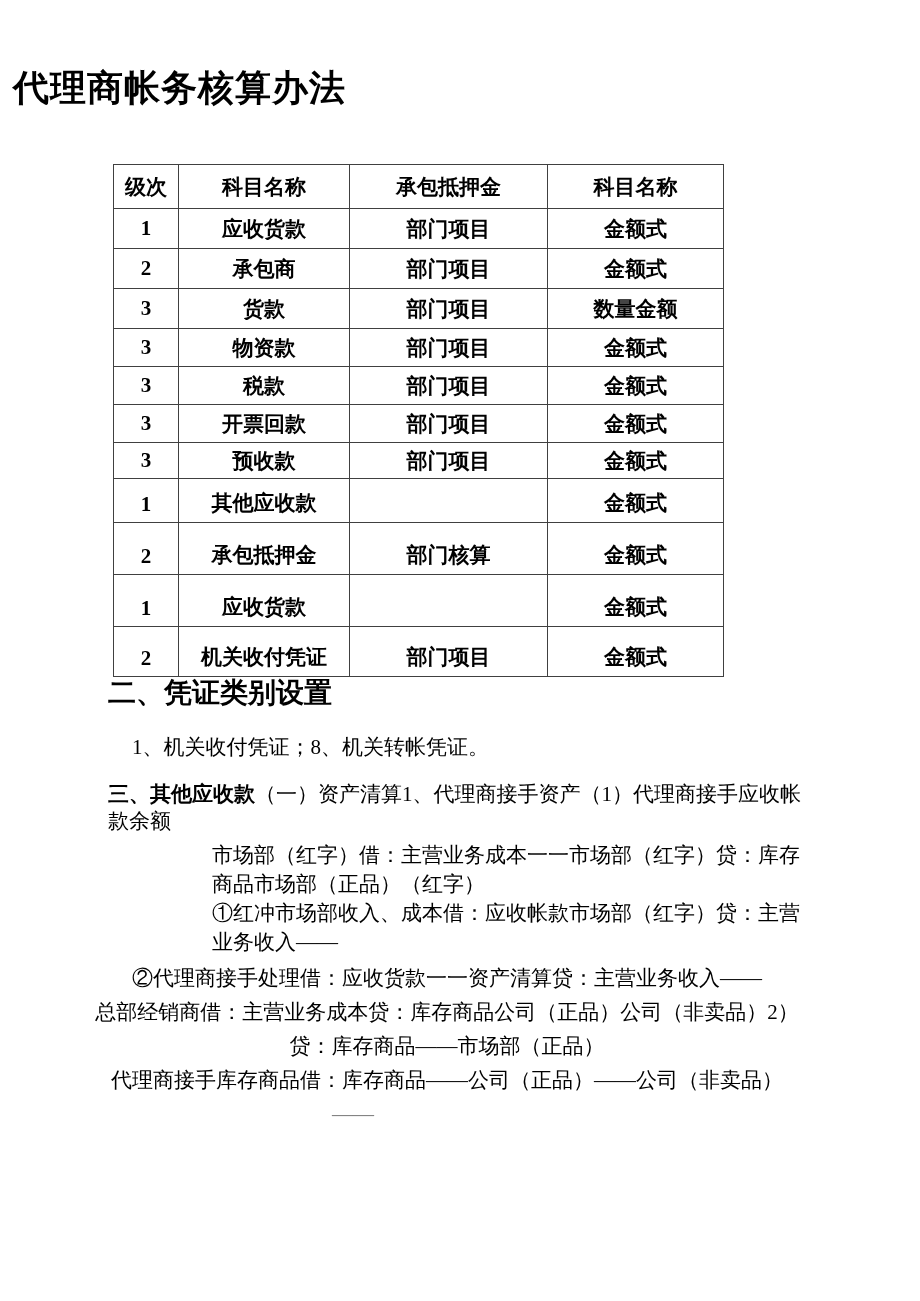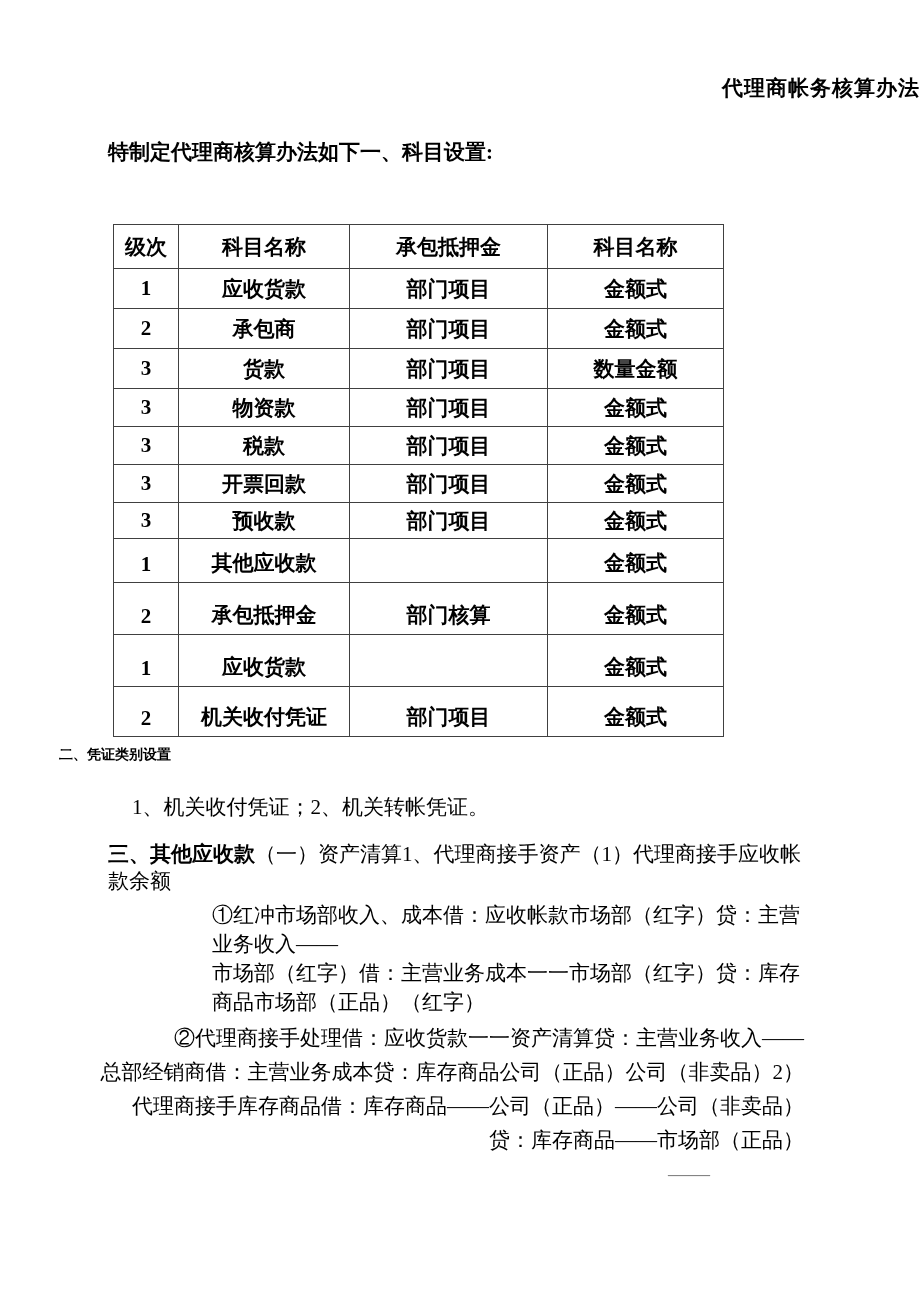"代理商帐务核算办法" .doc-title { font-size: 21px -> 36px; padding-left: none -> 13px; text-align: right -> left }
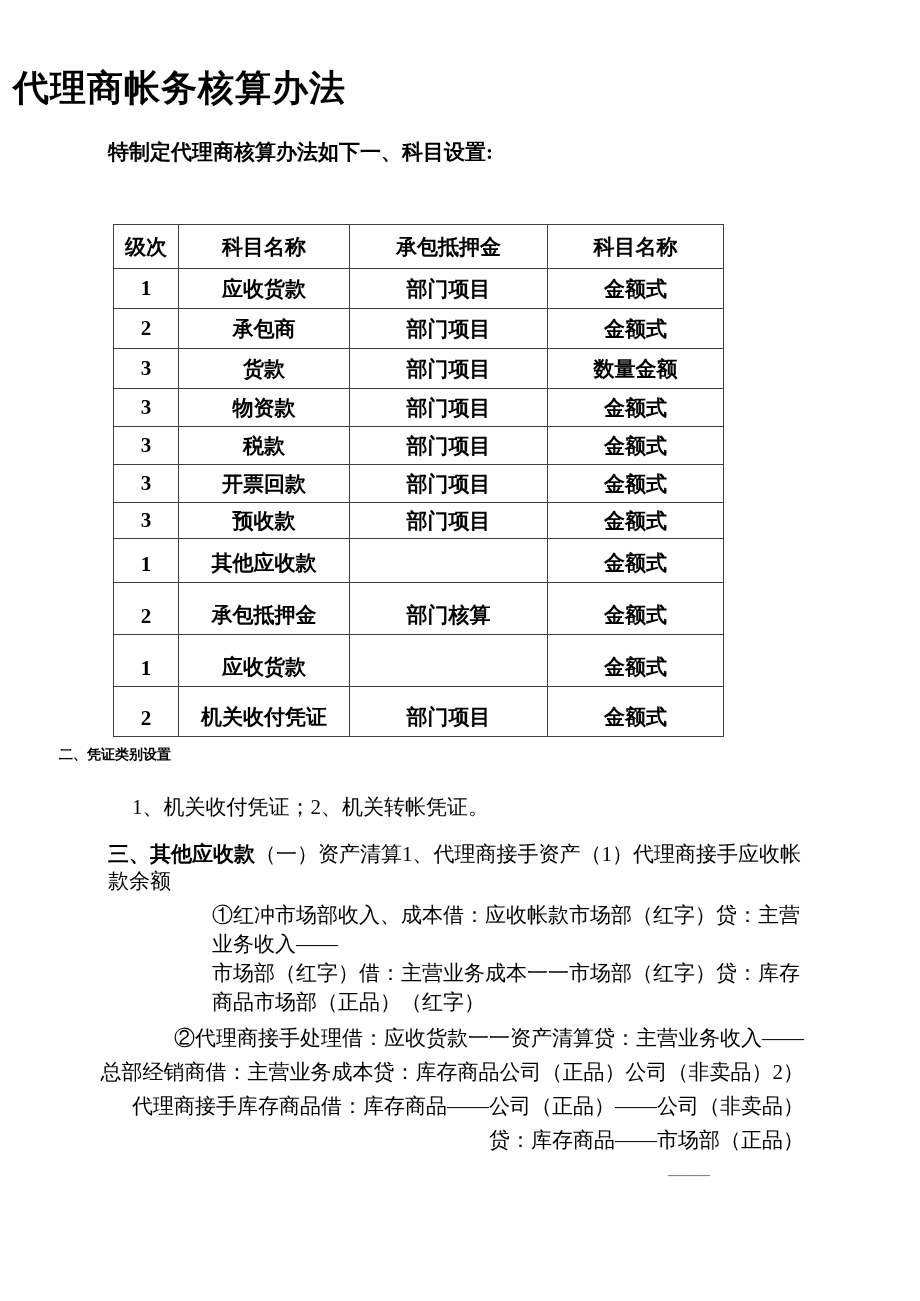"特制定代理商核算办法如下一、科目设置:" p.intro { html: <p>特制定代理商核算办法如下一、科目设置:</p> -> none }
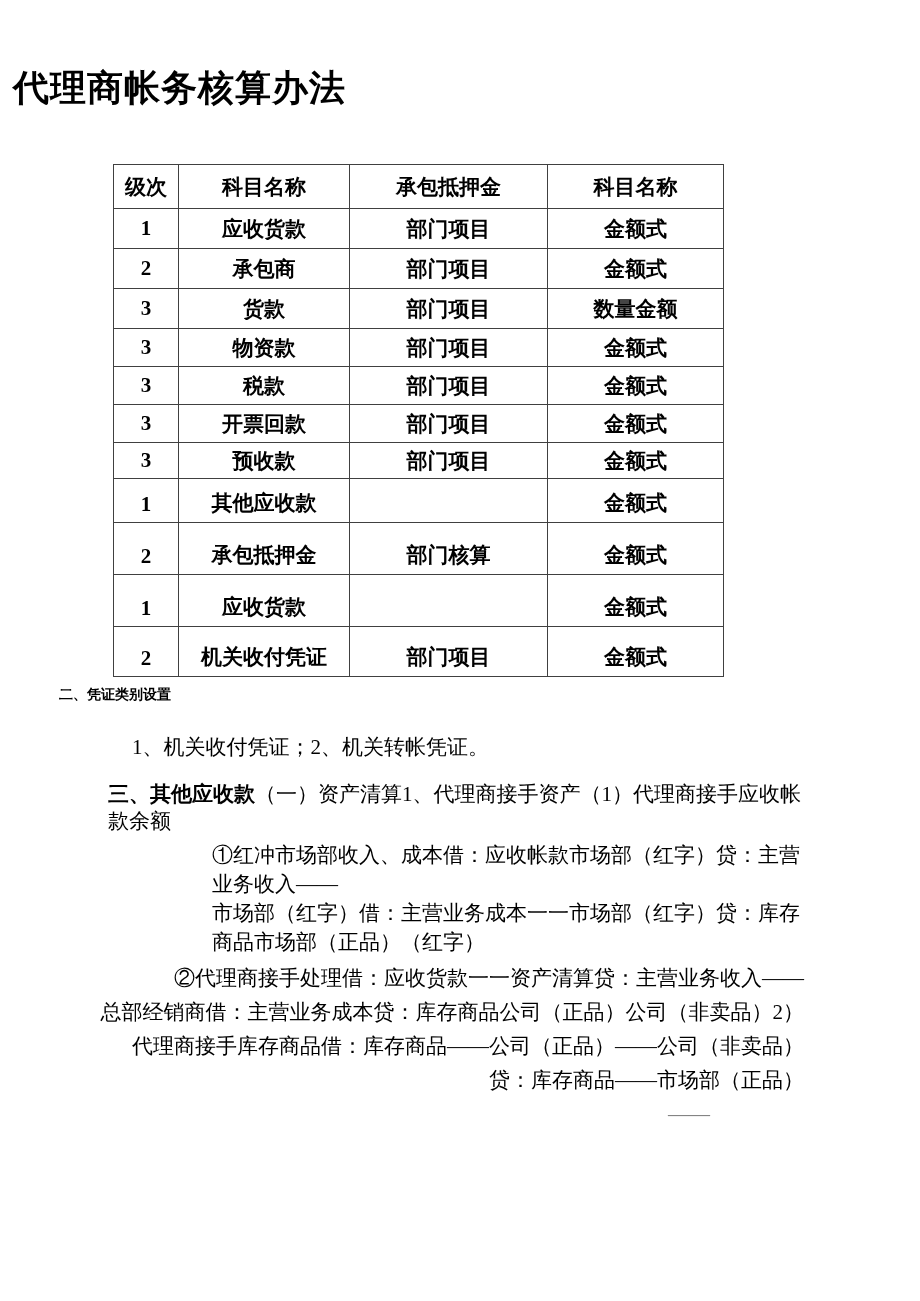"二、凭证类别设置" .sec2-heading { font-family: none -> Liberation Mono, monospace; font-size: 14px -> 28px; margin: 6px 0 0 59px -> 6px 0 0 108px }
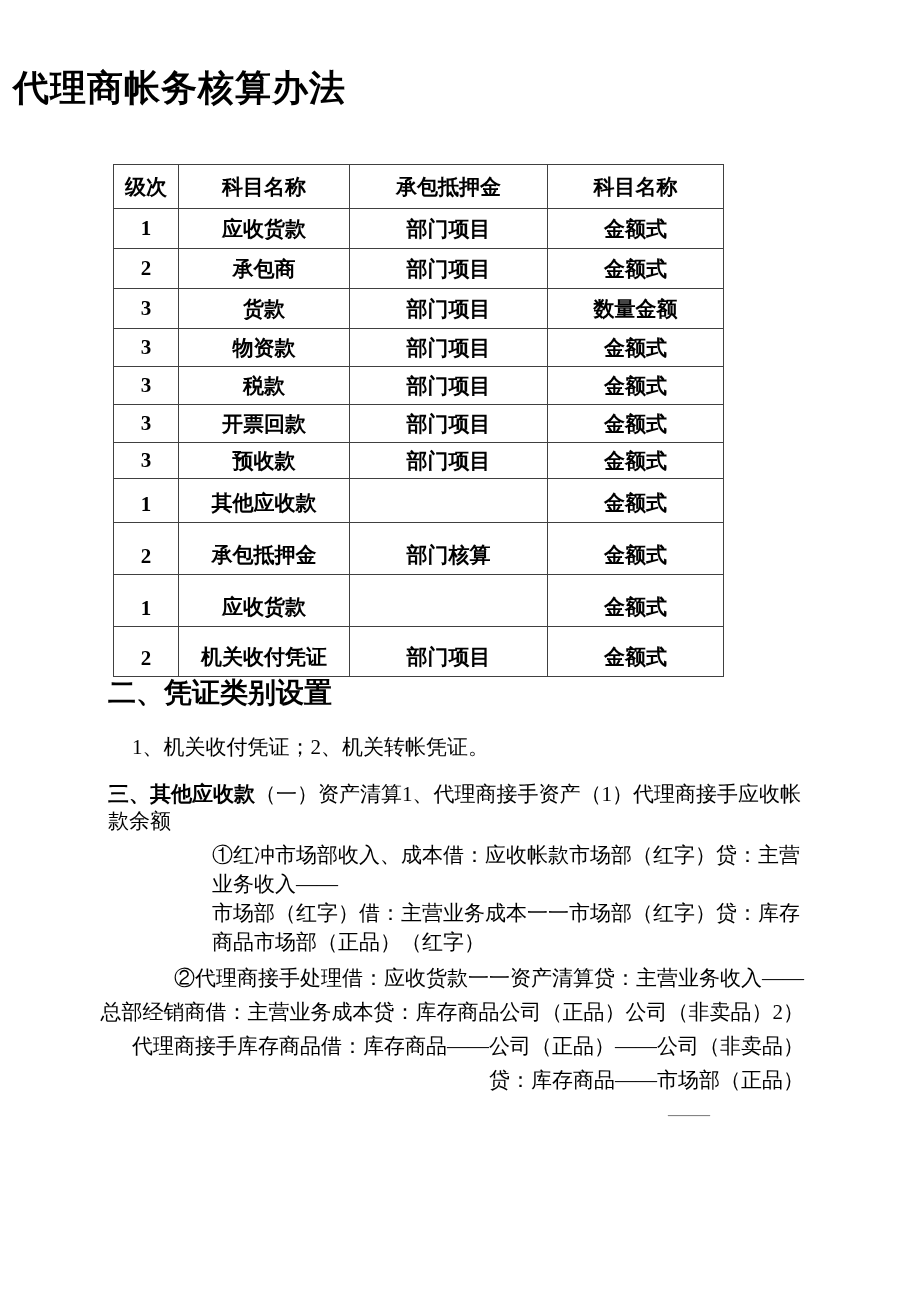"1、机关收付凭证；2、机关转帐凭证。" p.sec2-body { text: 2 -> 8 }
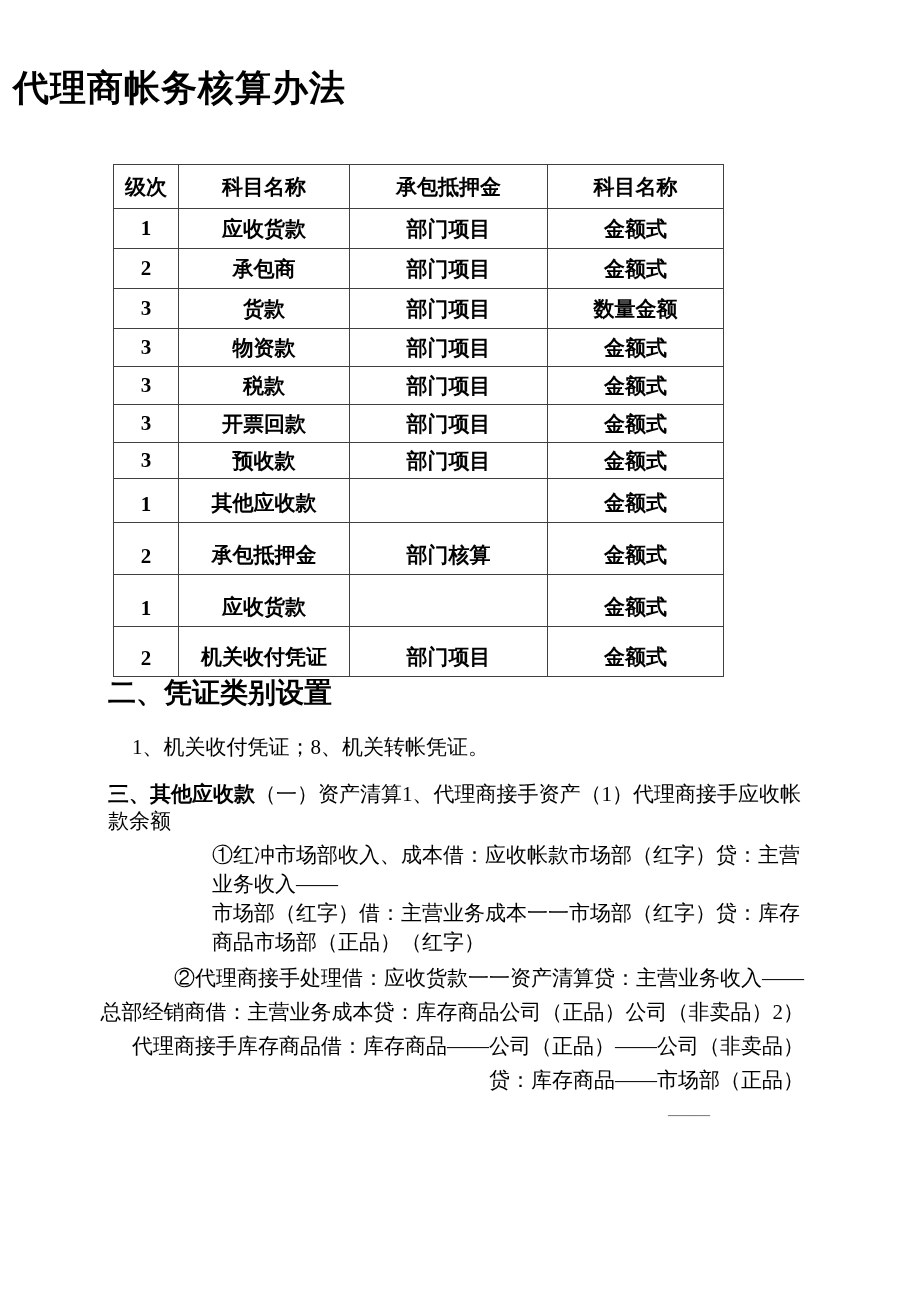"①红冲市场部收入、成本借：应收帐款市场部（红字）贷：主营业务收入——" div { order: before "市场部（红字）借：主营业务成本一一市场部（红字）贷：库存商品市场部（正品）（红字" -> after "市场部（红字）借：主营业务成本一一市场部（红字）贷：库存商品市场部（正品）（红字" }
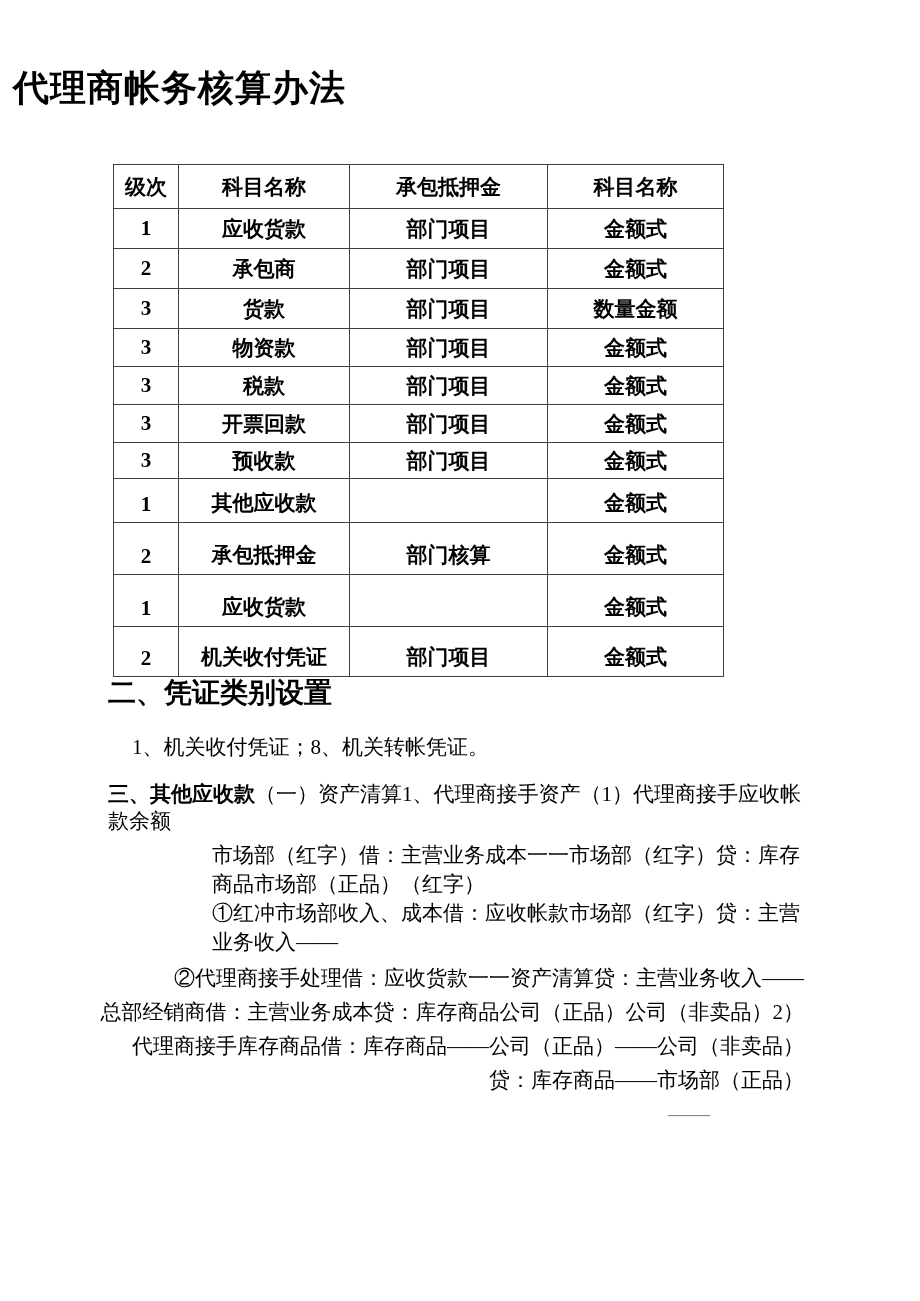"②代理商接手处理借：应收货款一一资产清算贷：主营业务收入——" .entry-block-2 { text-align: right -> center }
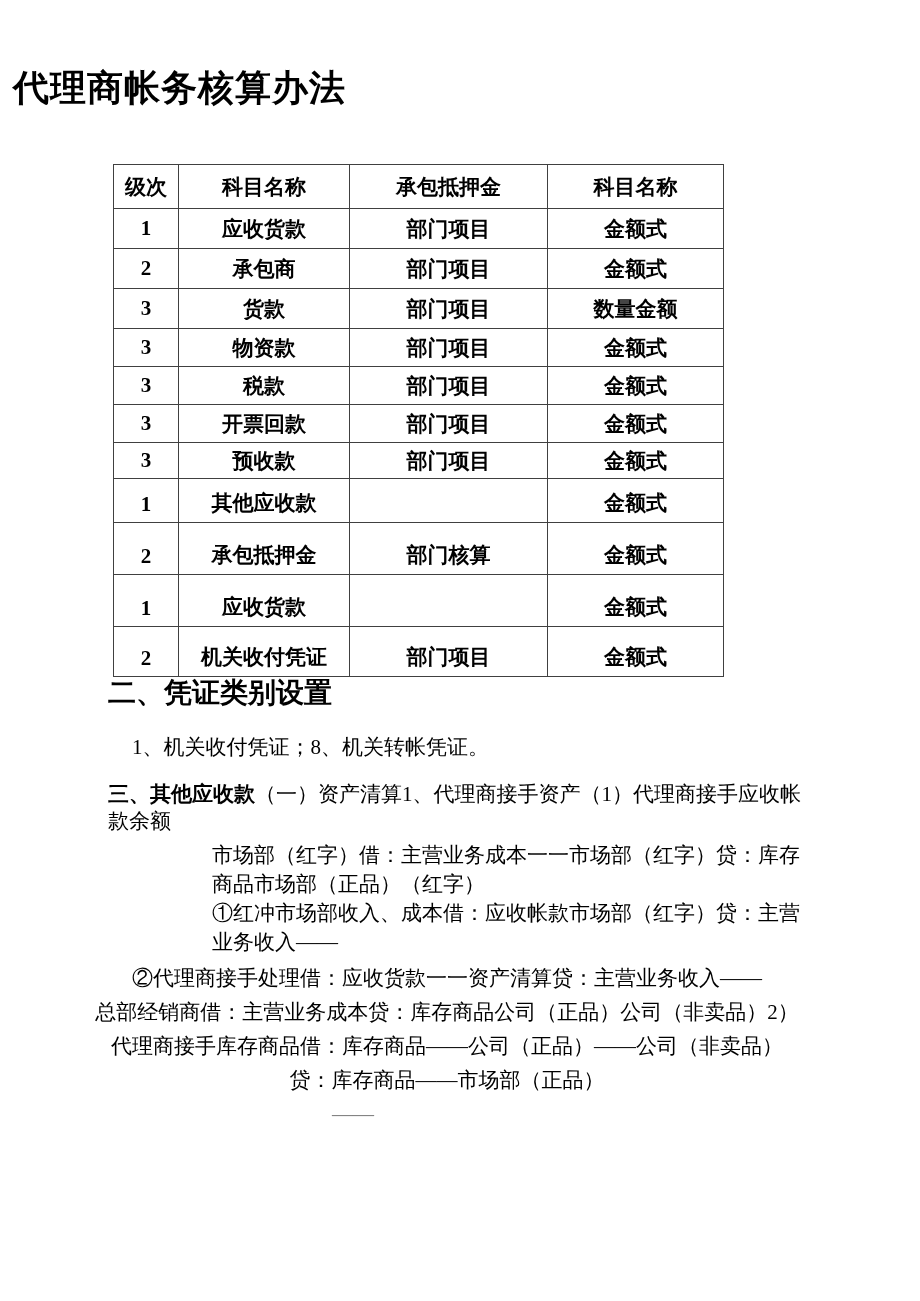"代理商接手库存商品借：库存商品——公司（正品）——公司（非卖品）" div { order: before "贷：库存商品——市场部（正品）" -> after "贷：库存商品——市场部（正品）" }
